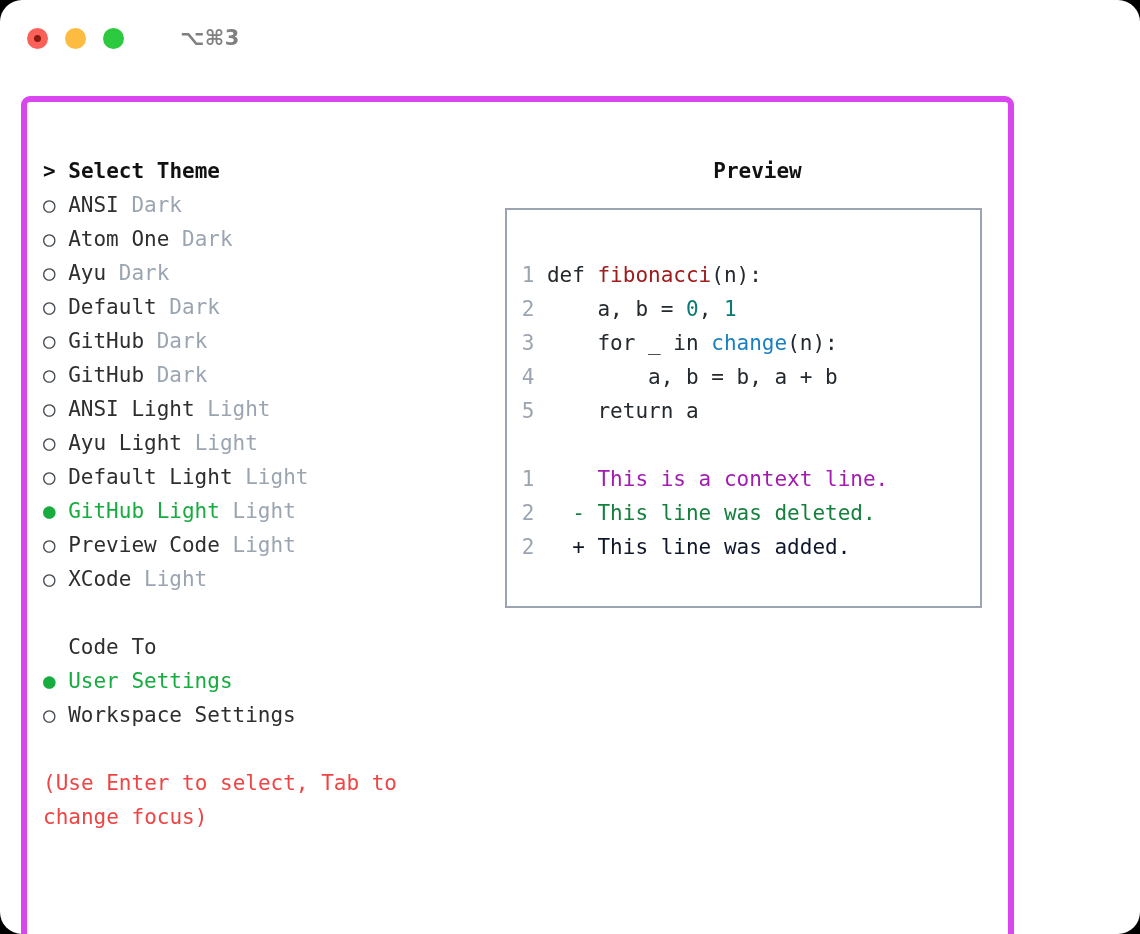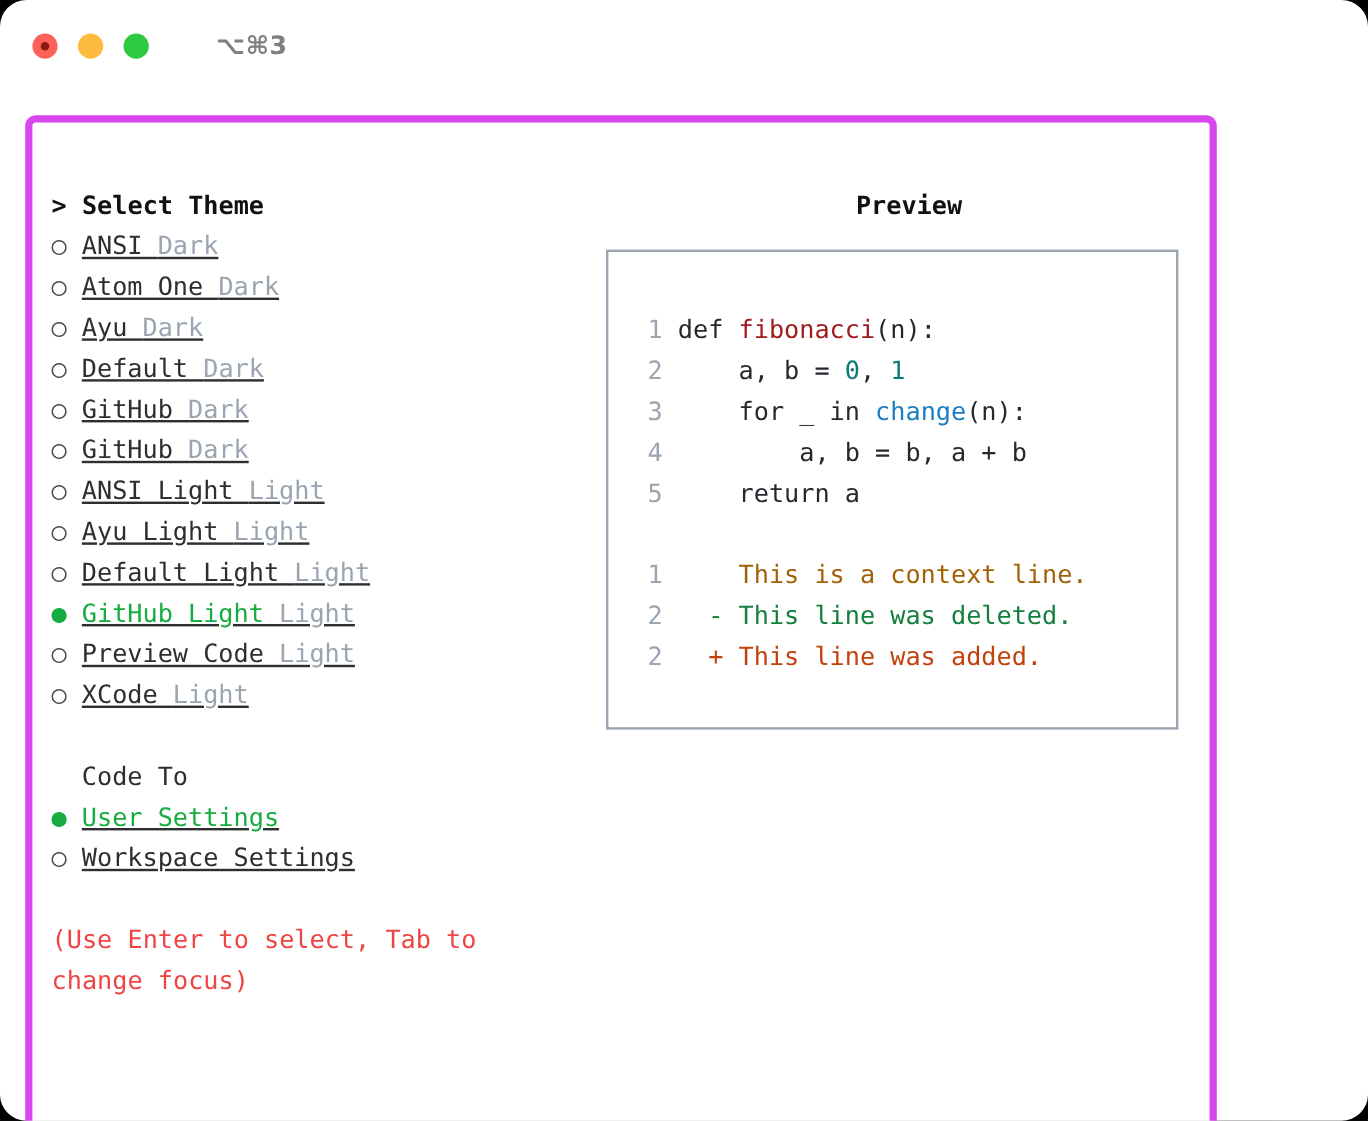"○ ANSI Dark" .row { text-decoration: underline -> none }
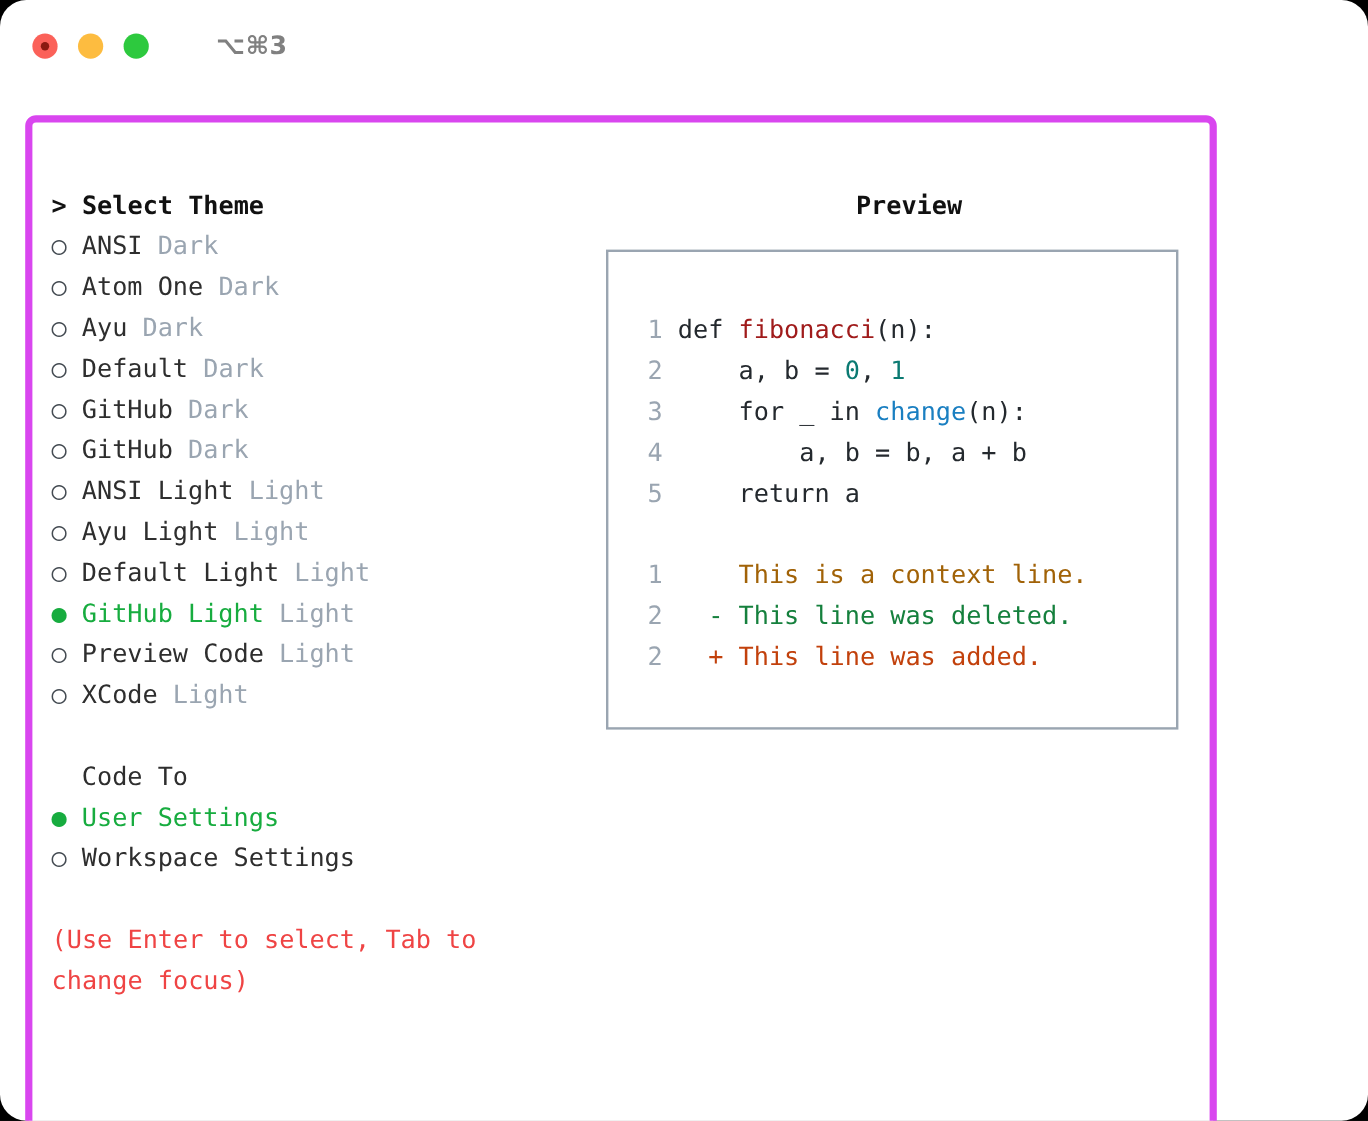"1 def fibonacci(n):" .code-line { padding-left: 18px -> none }
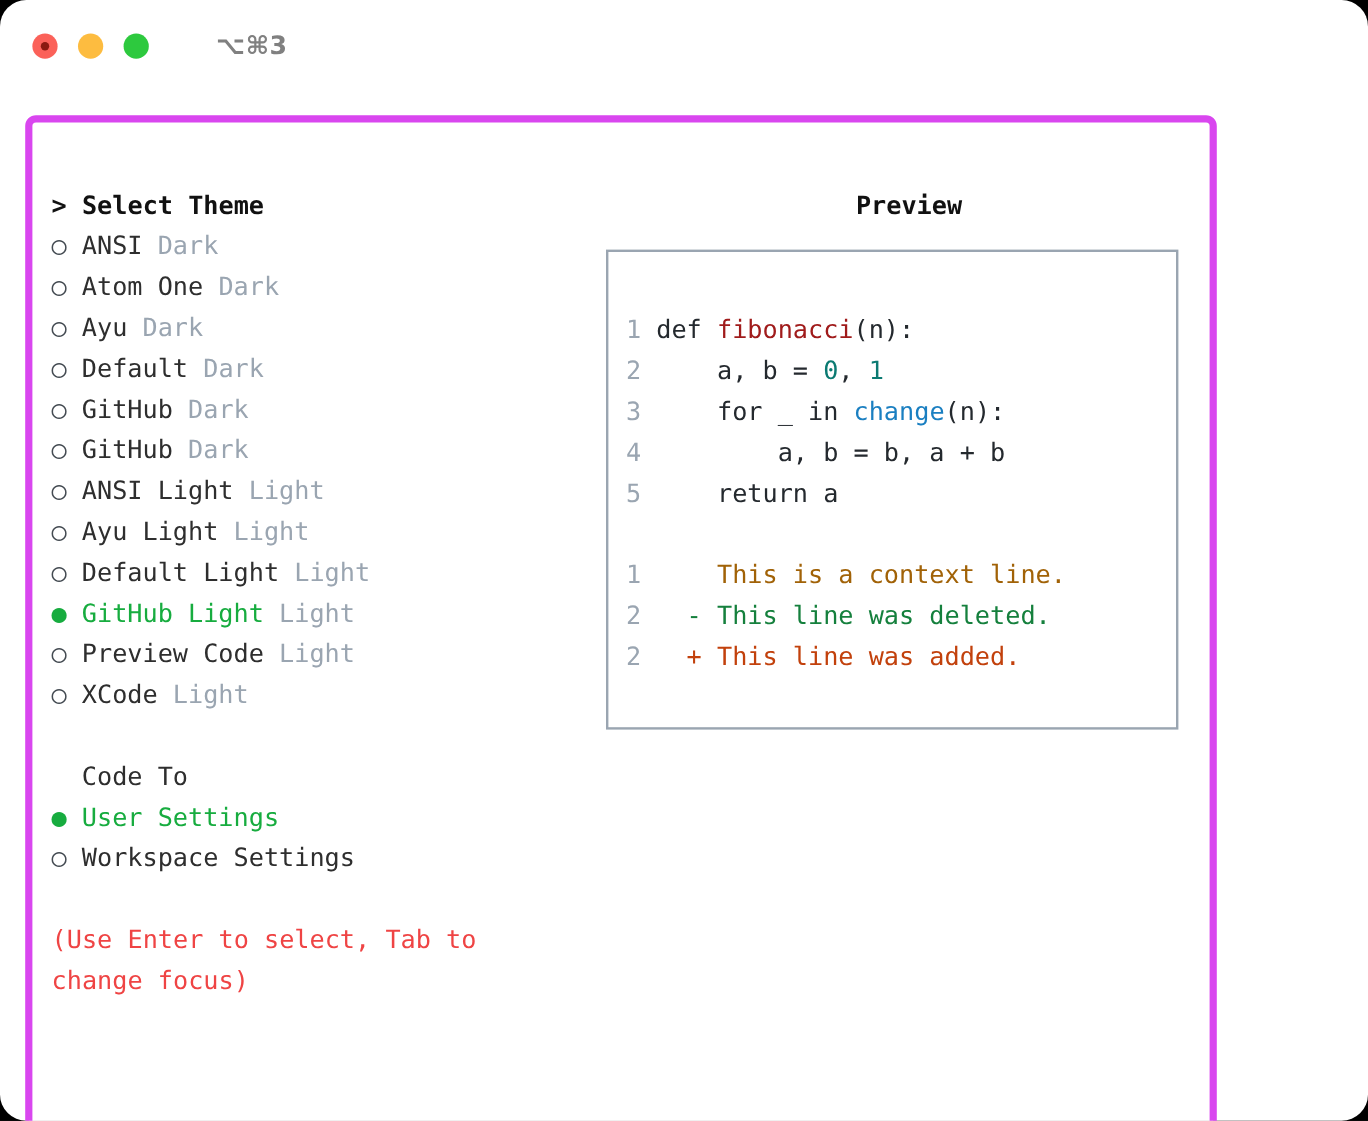"This is a context line." .diff-ctx { color: #a16207 -> #a21caf }
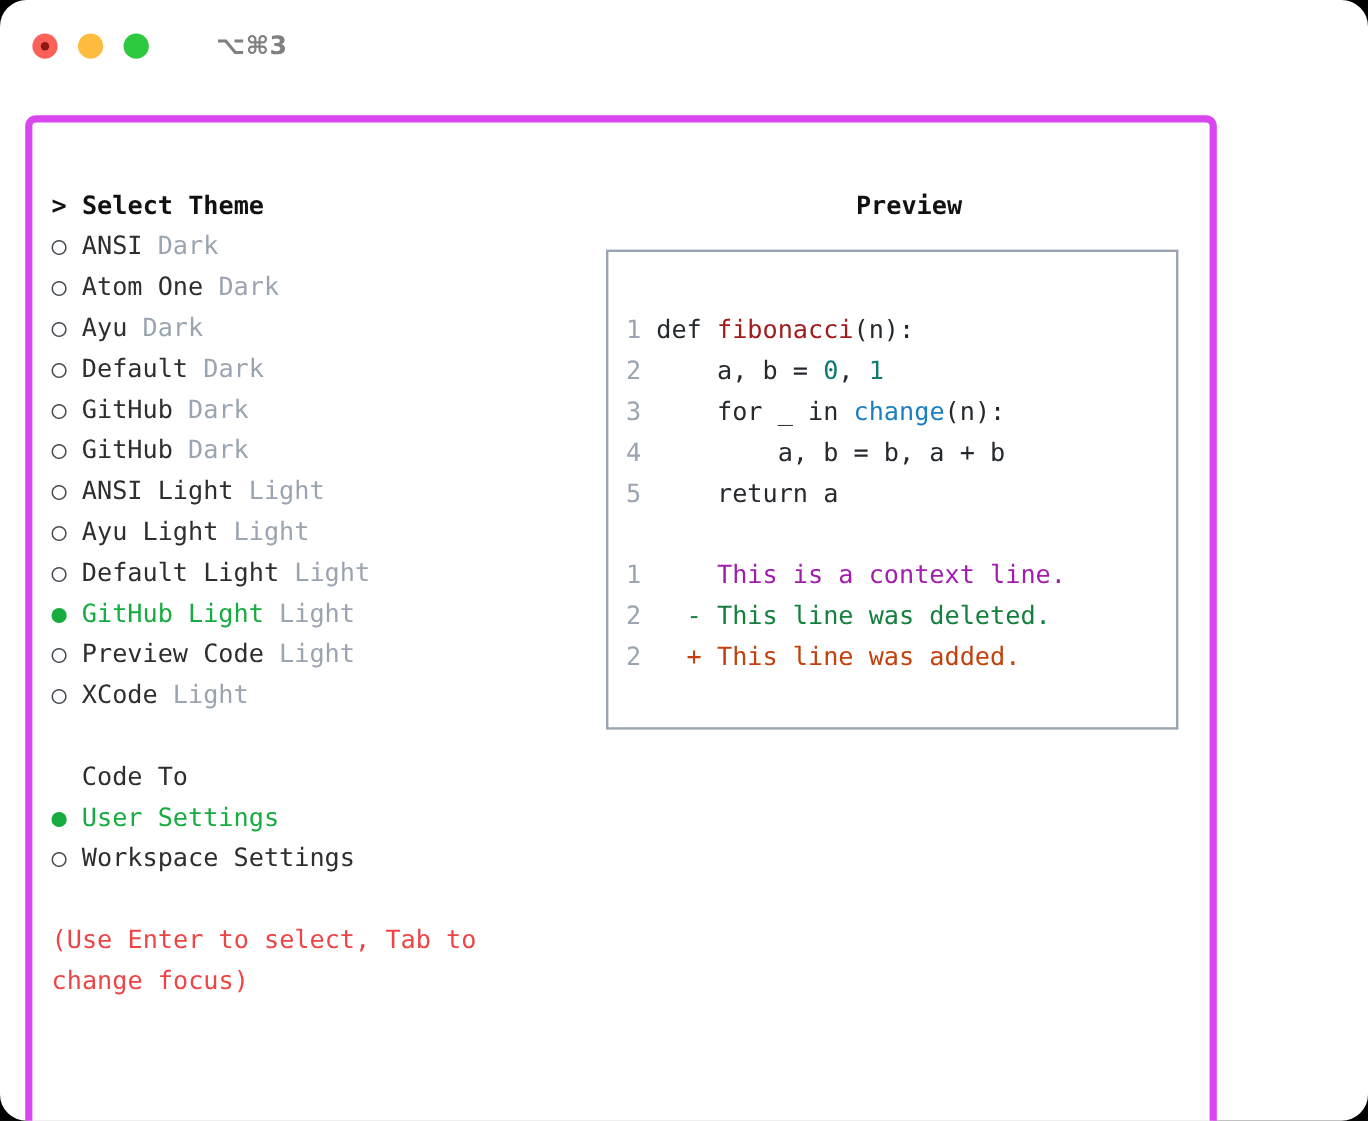"+ This line was added." .diff-add { color: #c2410c -> #0f172a }
